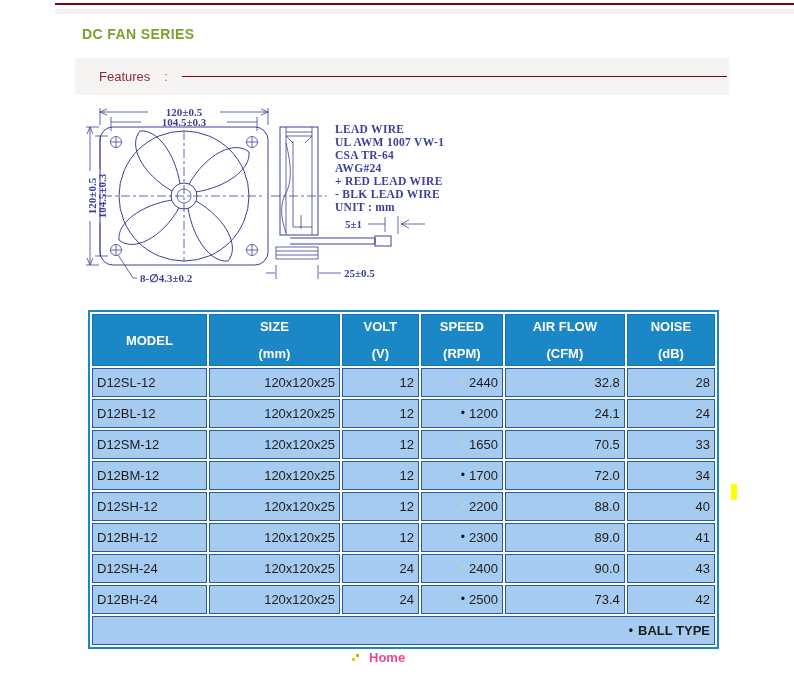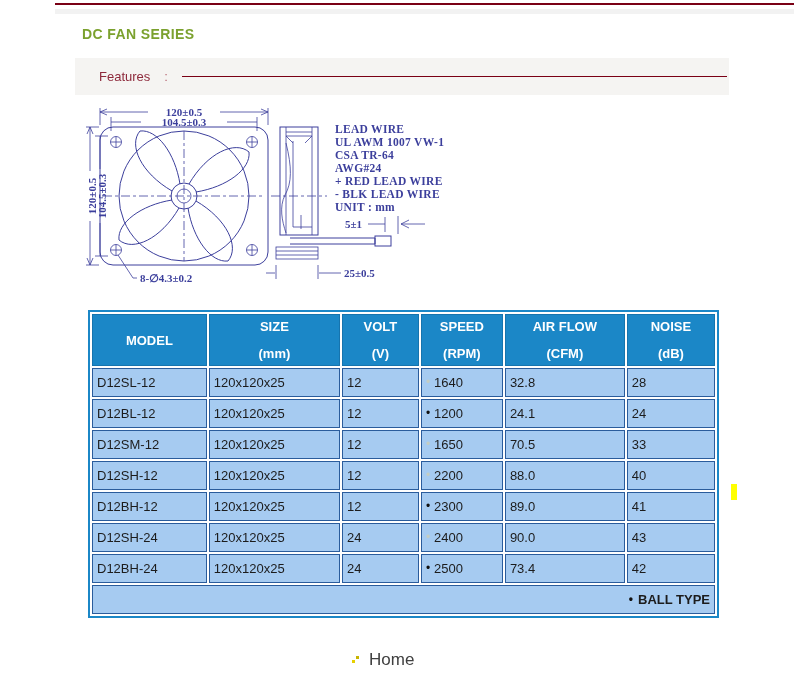"120x120x25" .fan-table td { text-align: left -> right }
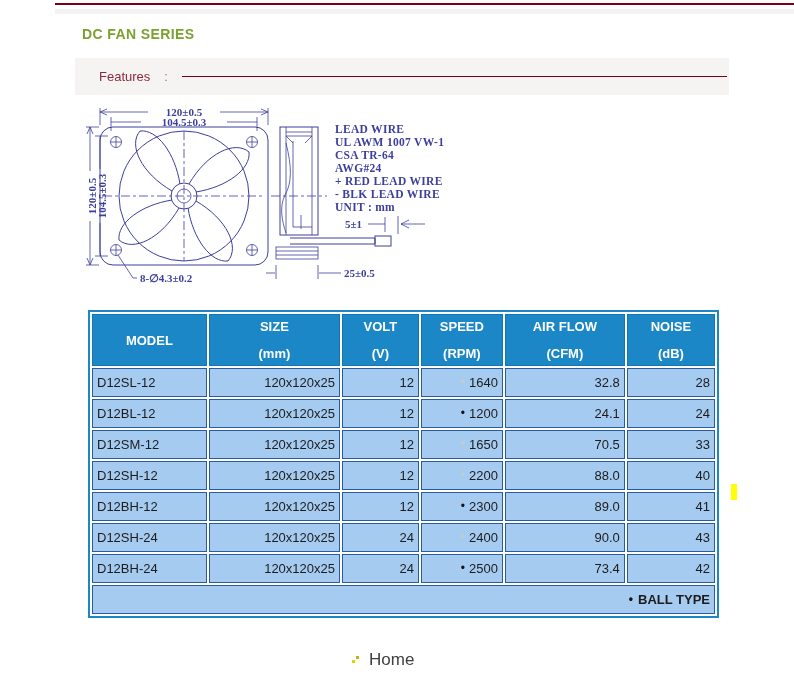"1640" span { text: 1640 -> 2440 }
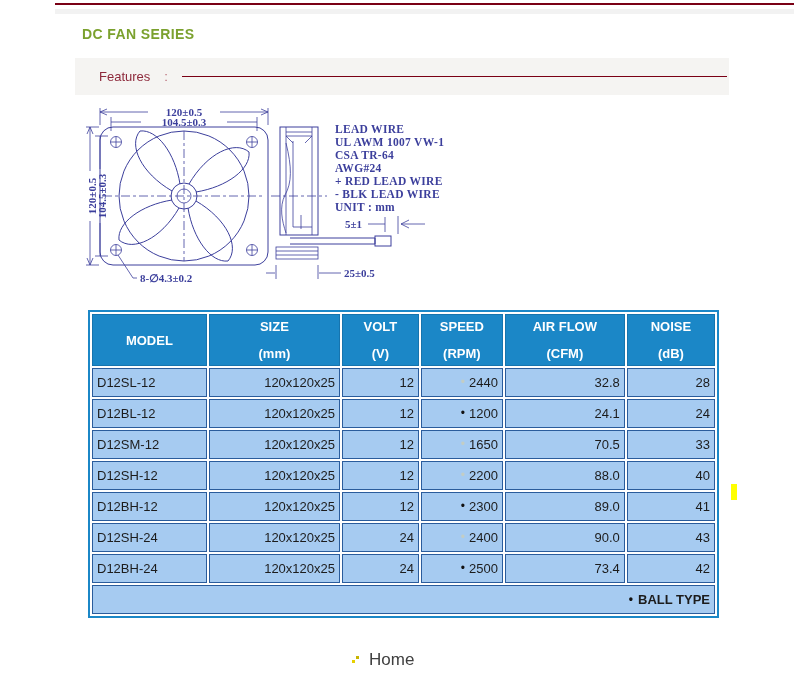"D12BM-12" tr { html: none -> <tr> <td>D12BM-12</td> <td>120x120x25</td> <td>12</td> <td><span>•</span><span>1700</span></td> <td>72.0</td> <td>34</td> </tr> }
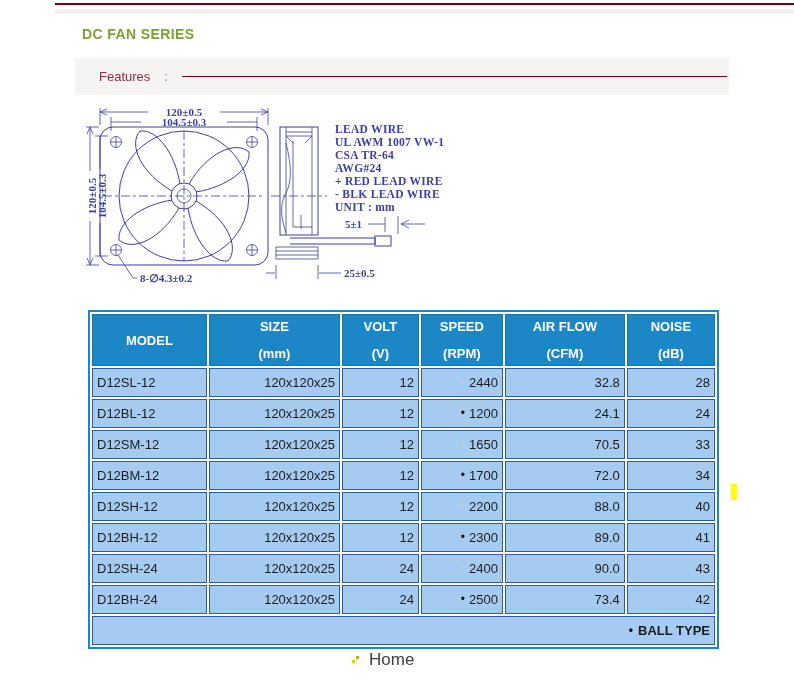"Home" .home-link .txt { color: #404040 -> #ec4899; font-size: 17px -> 13px; font-weight: none -> bold }
